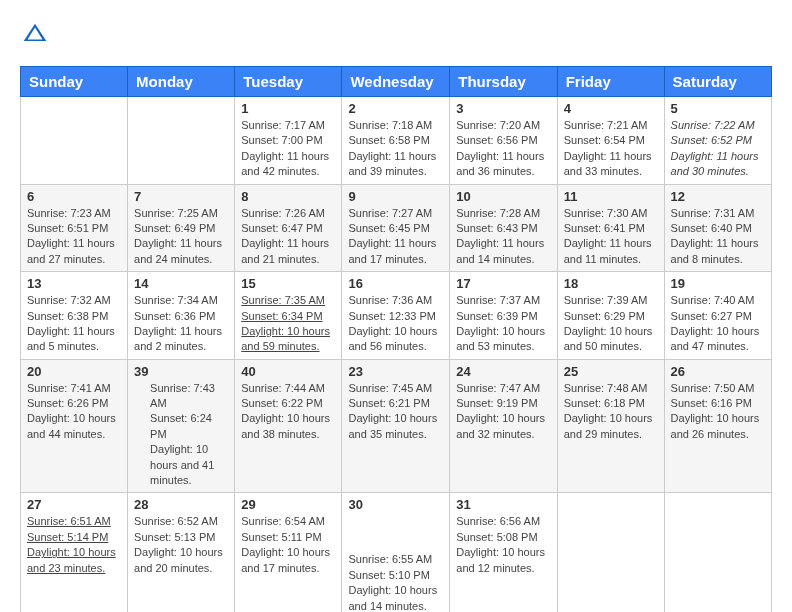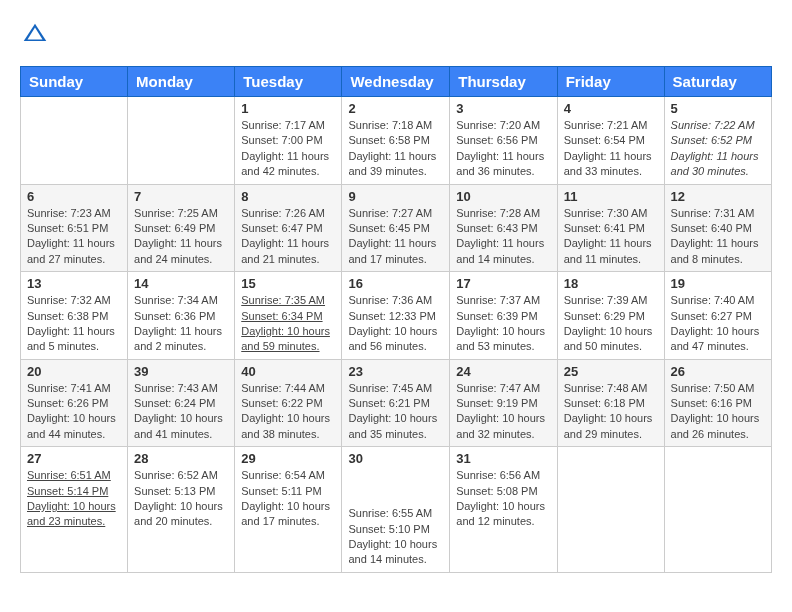"Sunrise: 7:43 AM" div.day-detail { margin-left: none -> 16px }
